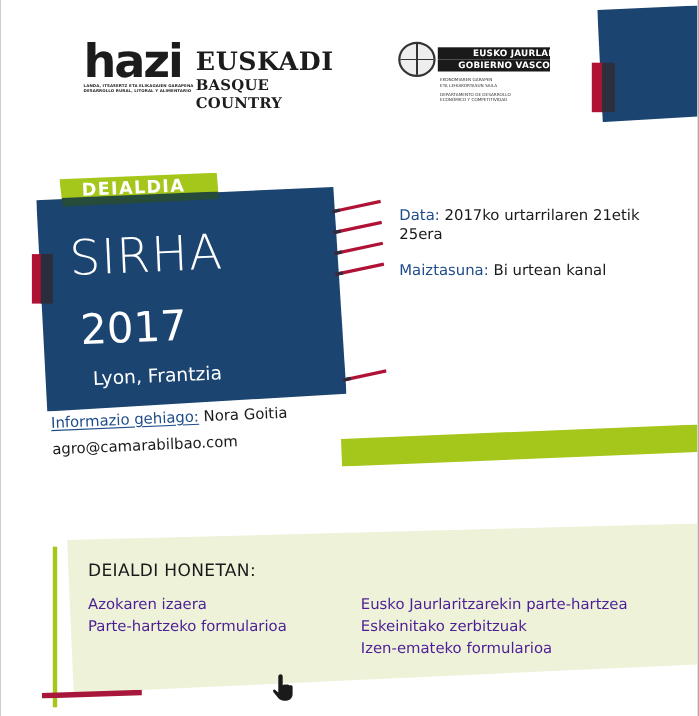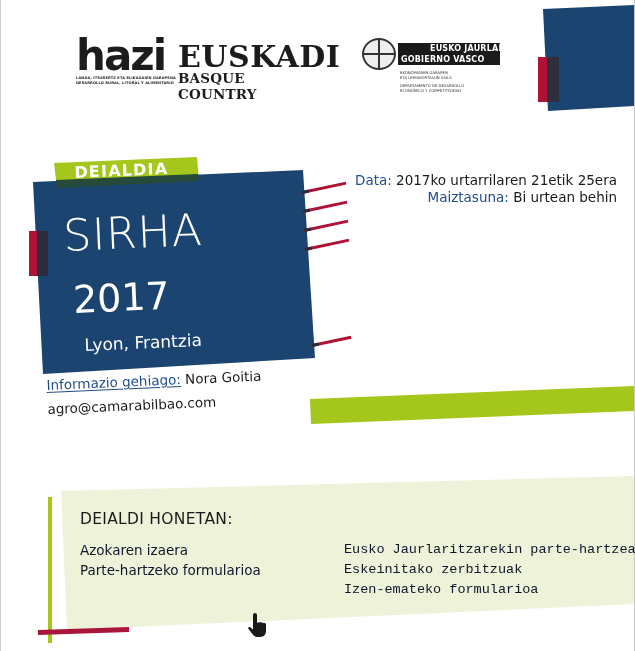"EUSKADI" .euskadi-word { font-size: 30px -> 23px }
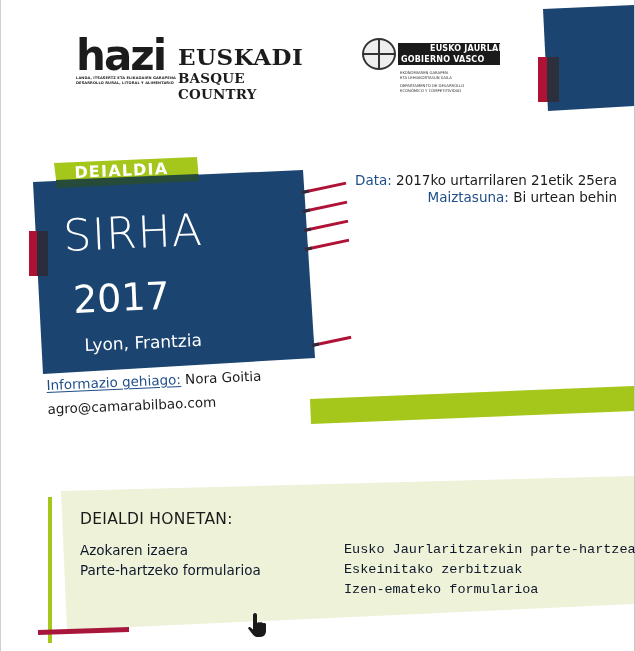"GOBIERNO VASCO" .gv-bar.b2 { text-align: none -> right }
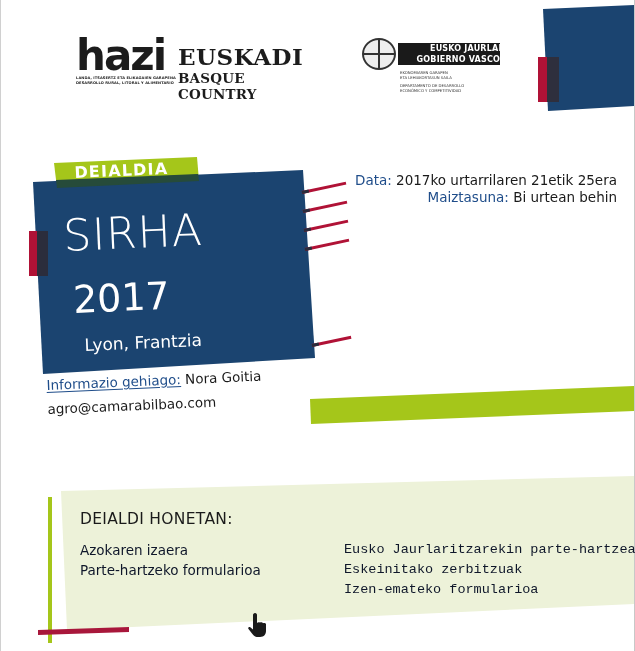"Data: 2017ko urtarrilaren 21etik 25era" .details .row { margin: 0 -> 16px; text-align: right -> none }
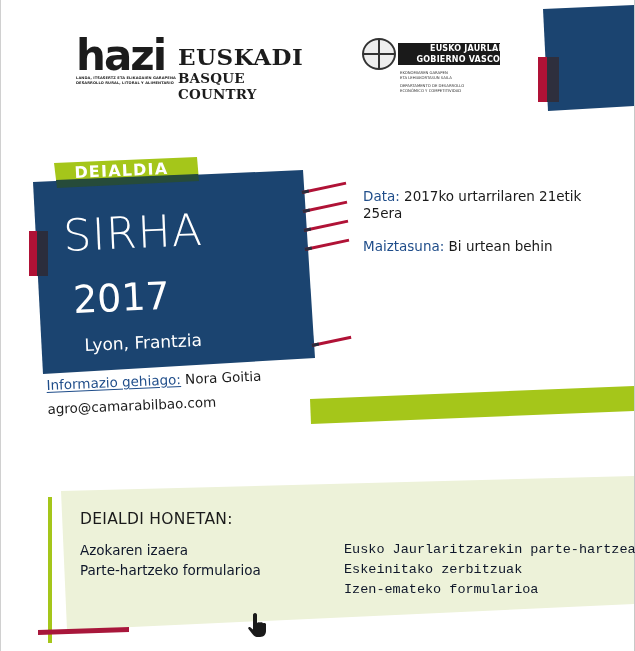"Bi urtean behin" span.val { text: behin -> kanal }
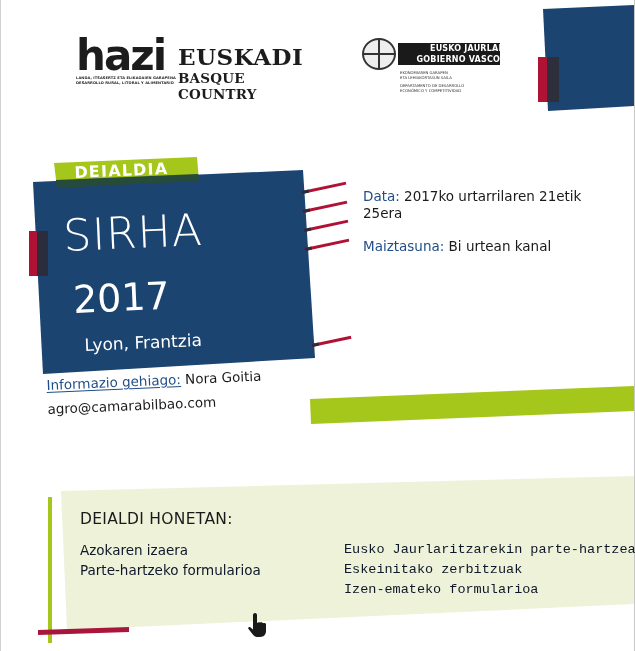"Azokaren izaera" .panel-col { color: #0f172a -> #4c1d95 }
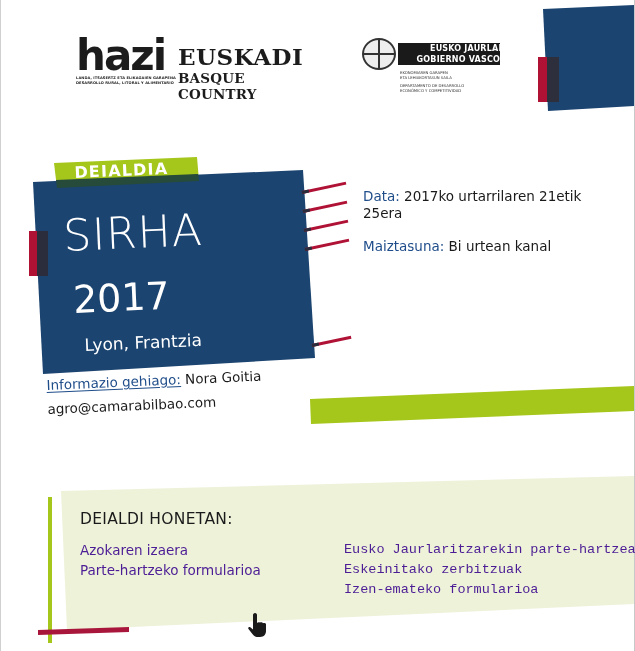"Eusko Jaurlaritzarekin parte-hartzea" .panel-col.c2 { font-family: Liberation Mono, monospace -> none; left: 344px -> 328px }
